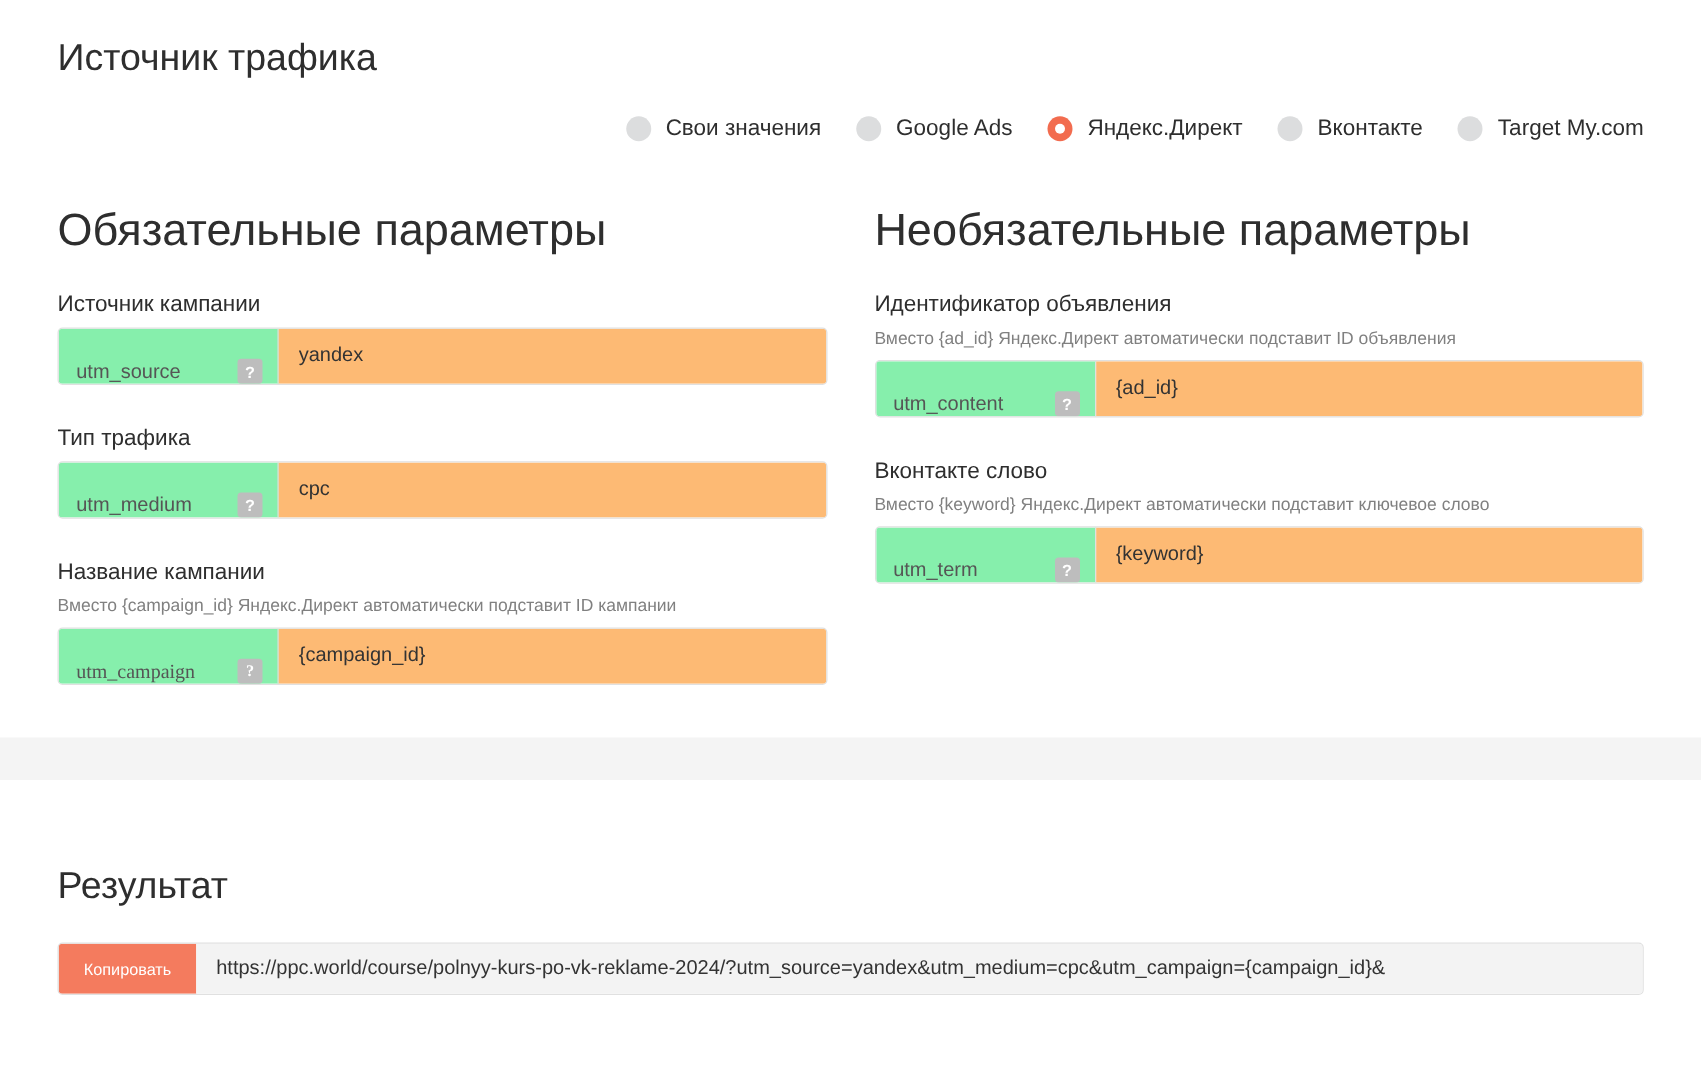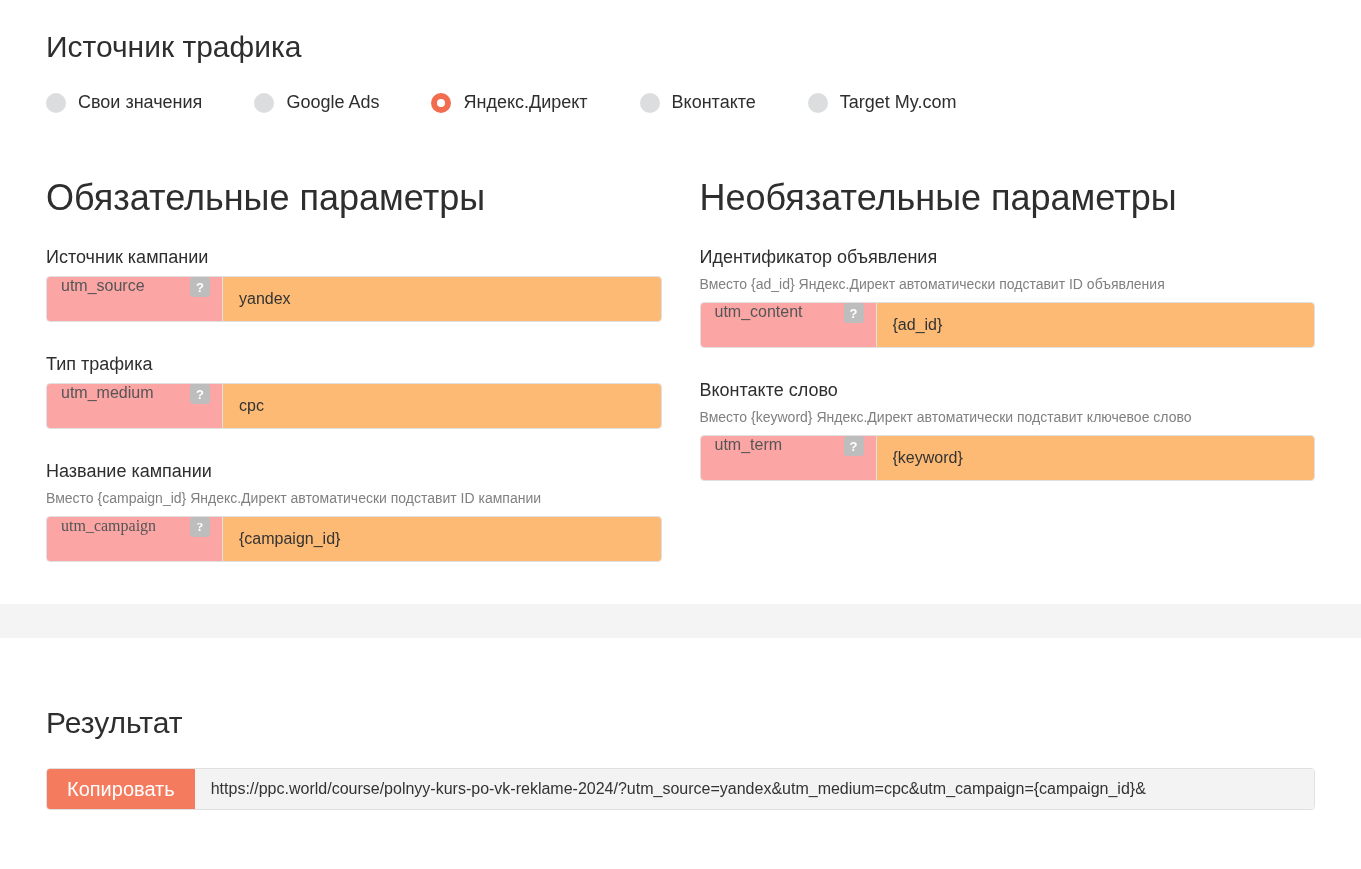"Свои значения" .radio-row { gap: 52px -> 28px; justify-content: none -> flex-end; margin-bottom: 64px -> 50px }
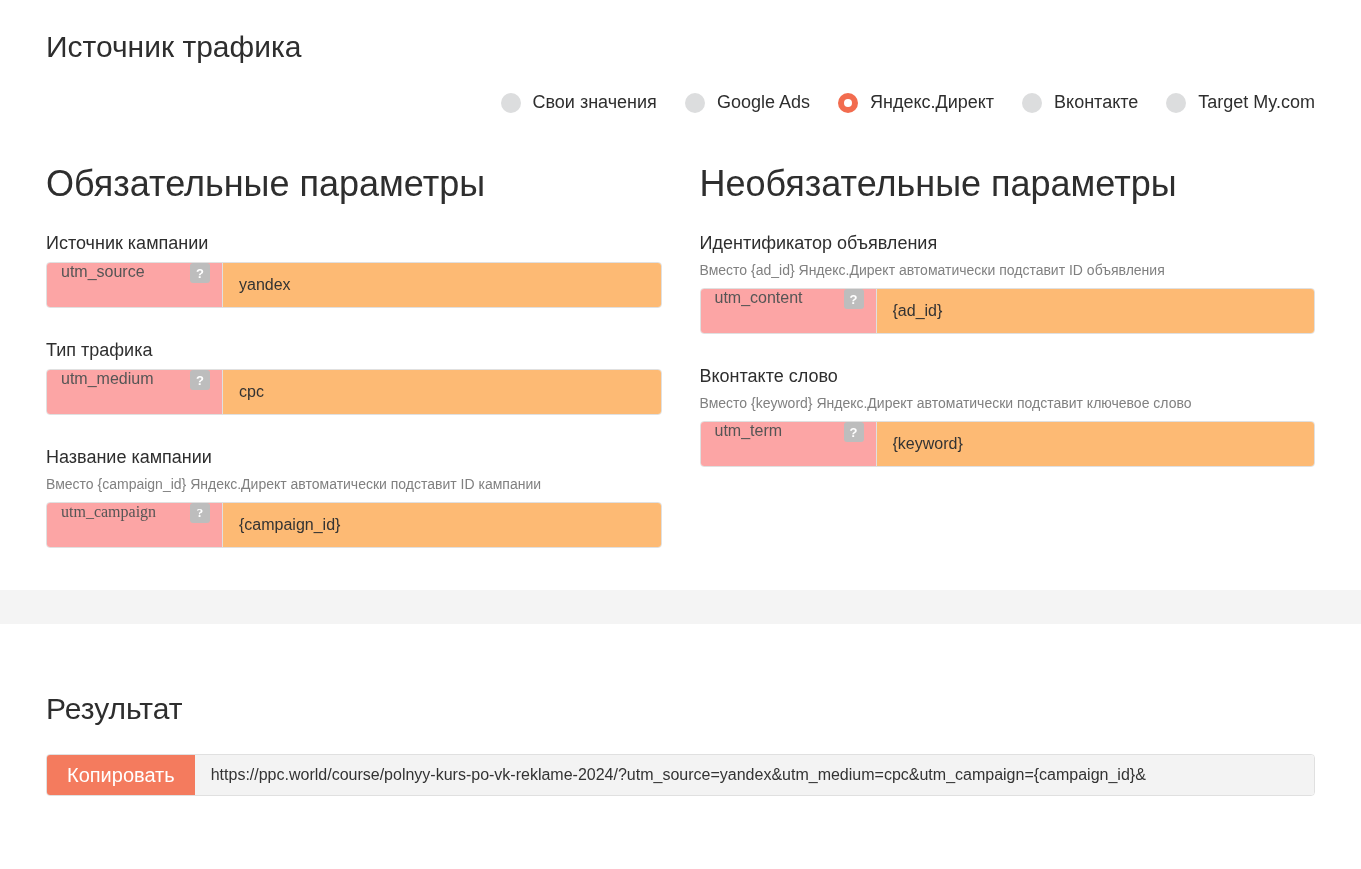"utm_source" .field-prefix { align-items: flex-start -> flex-end; background: #fca5a5 -> #86efac }
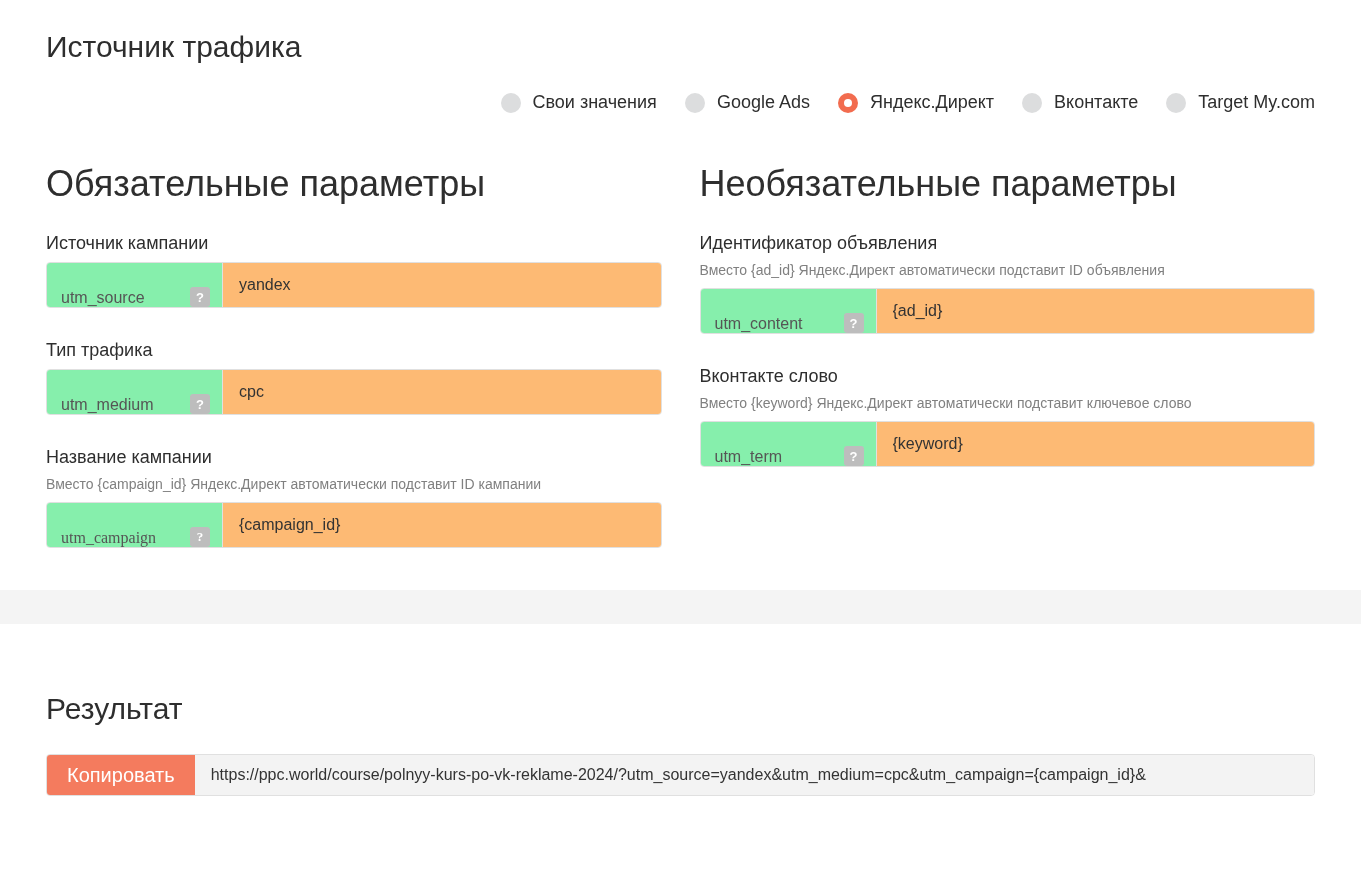"Копировать" .copy-btn { font-size: 20px -> 13px }
